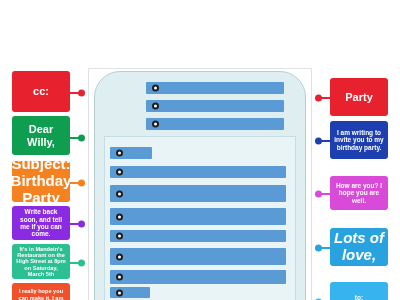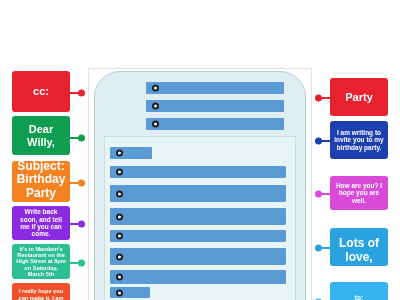"Subject: Birthday Party" .card.sz-md { align-items: flex-end -> none; font-size: 12px -> 15px }
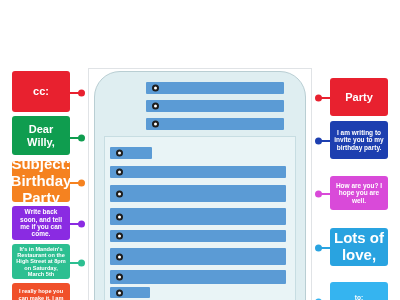"Lots of love," div.card { font-style: none -> italic }
